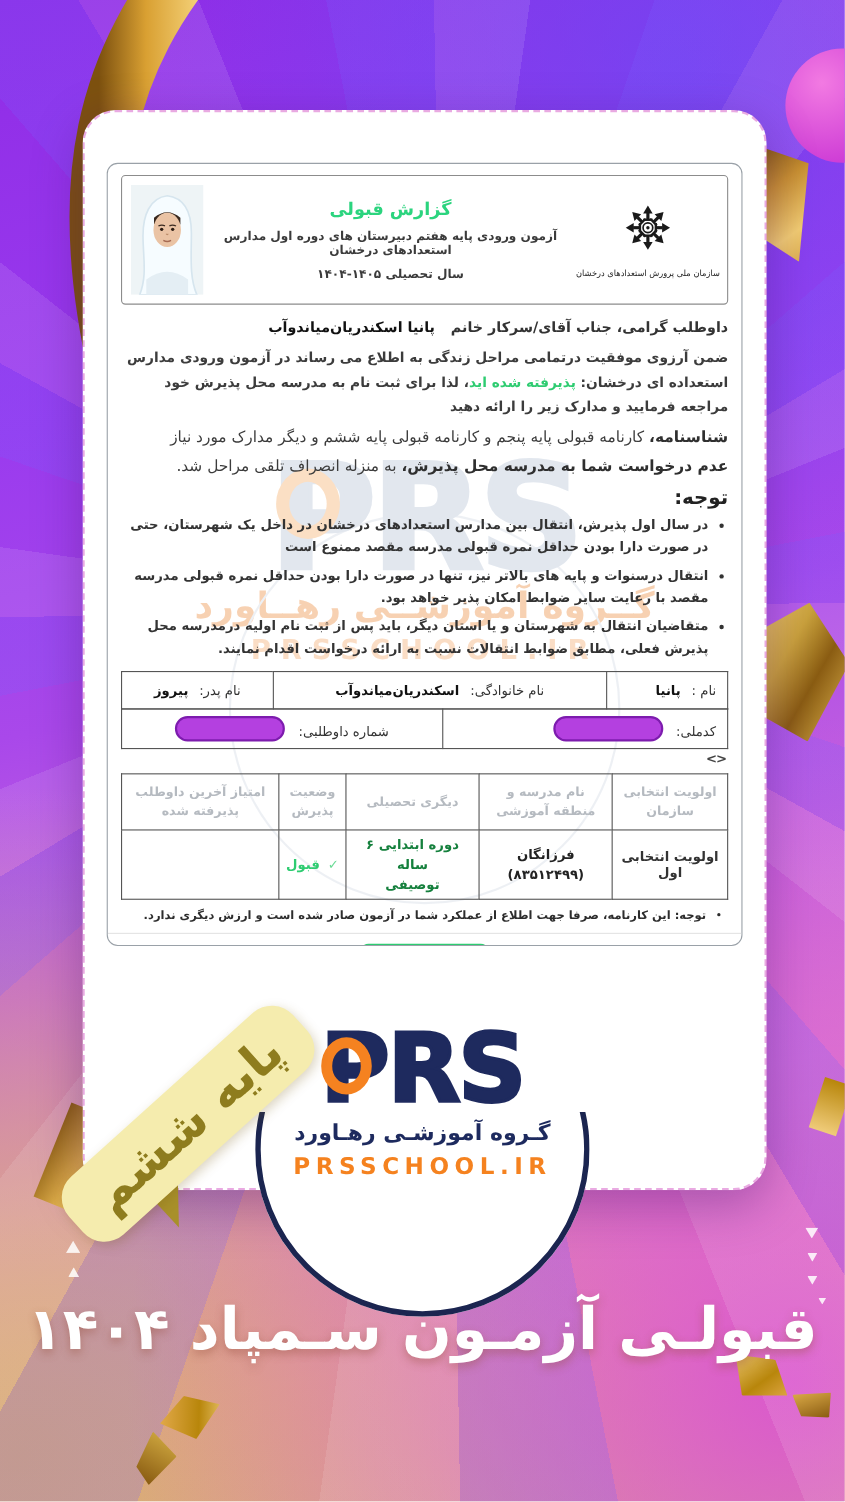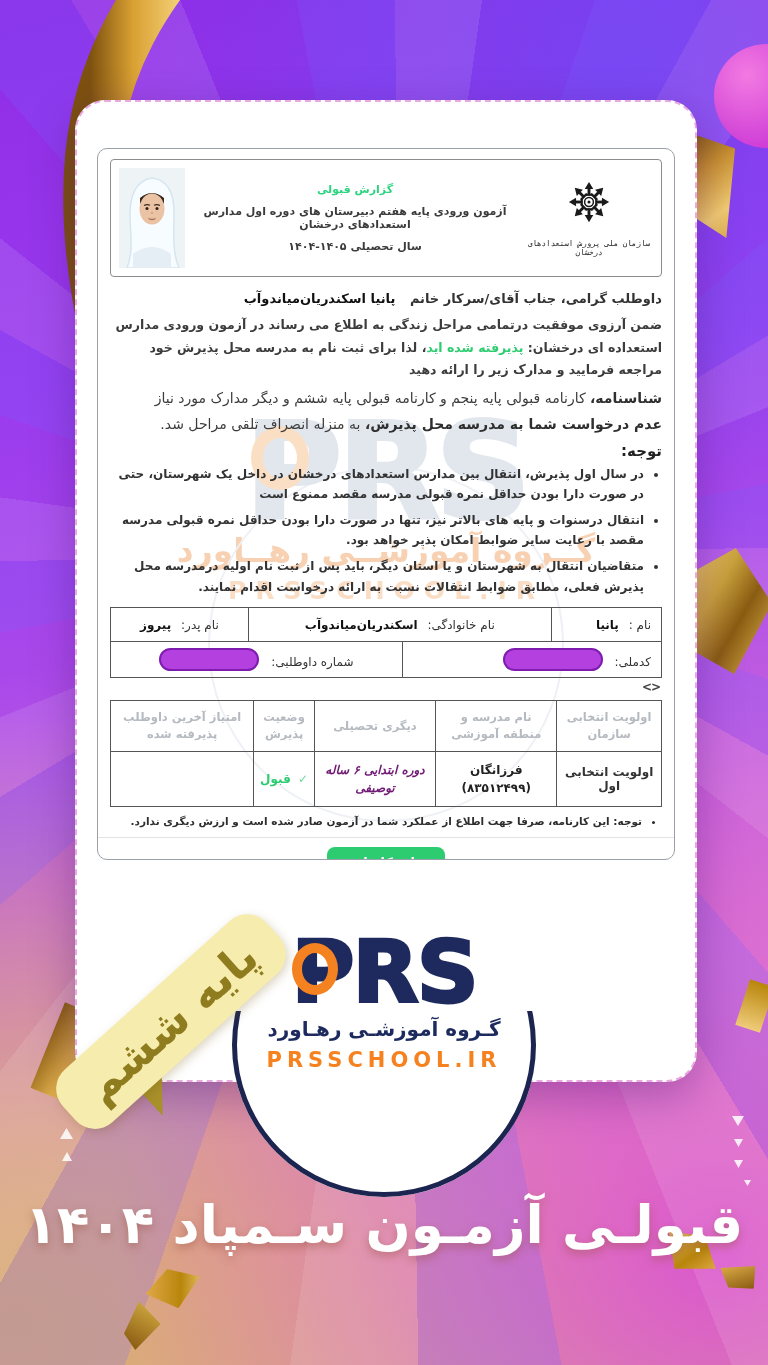"گزارش قبولی" .head-title { font-size: 11px -> 16px }
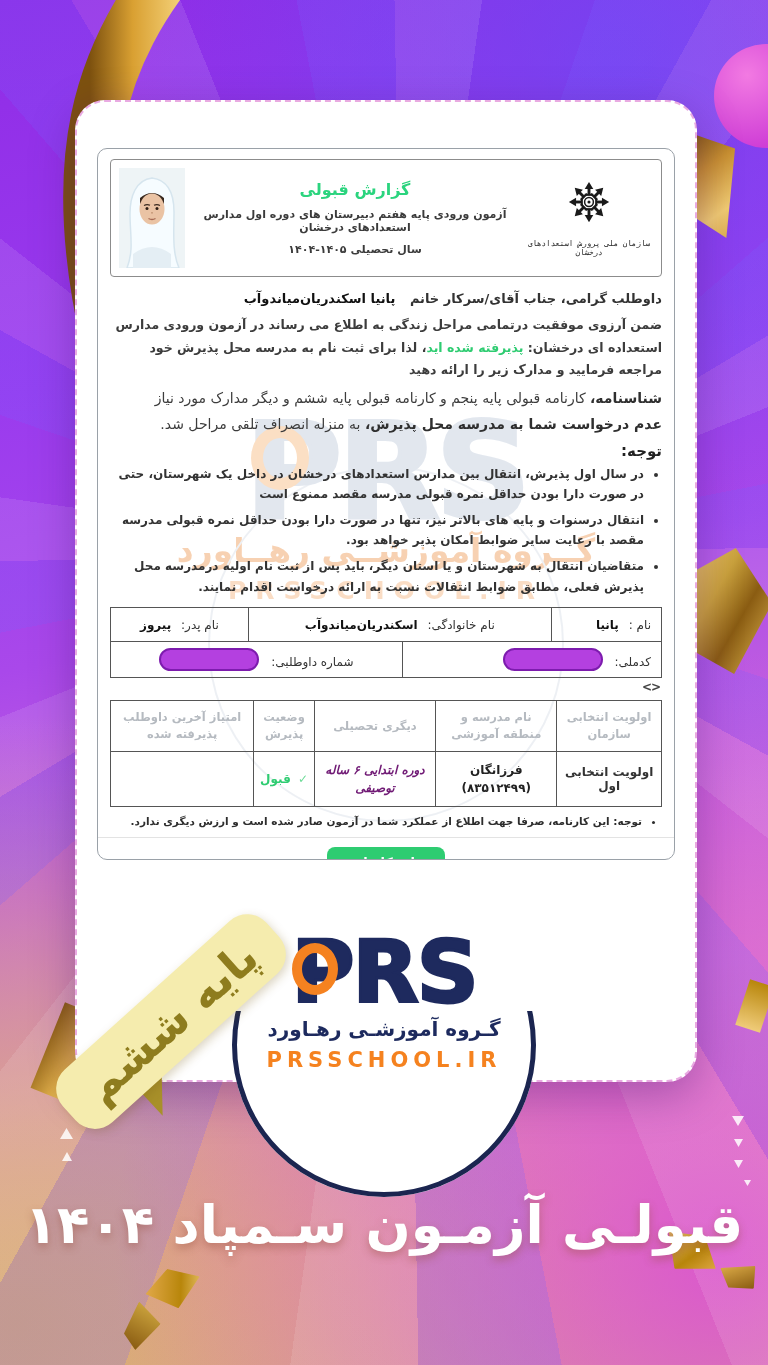"سازمان ملی پرورش استعدادهای درخشان" .org-name { font-family: Liberation Mono, monospace -> none }
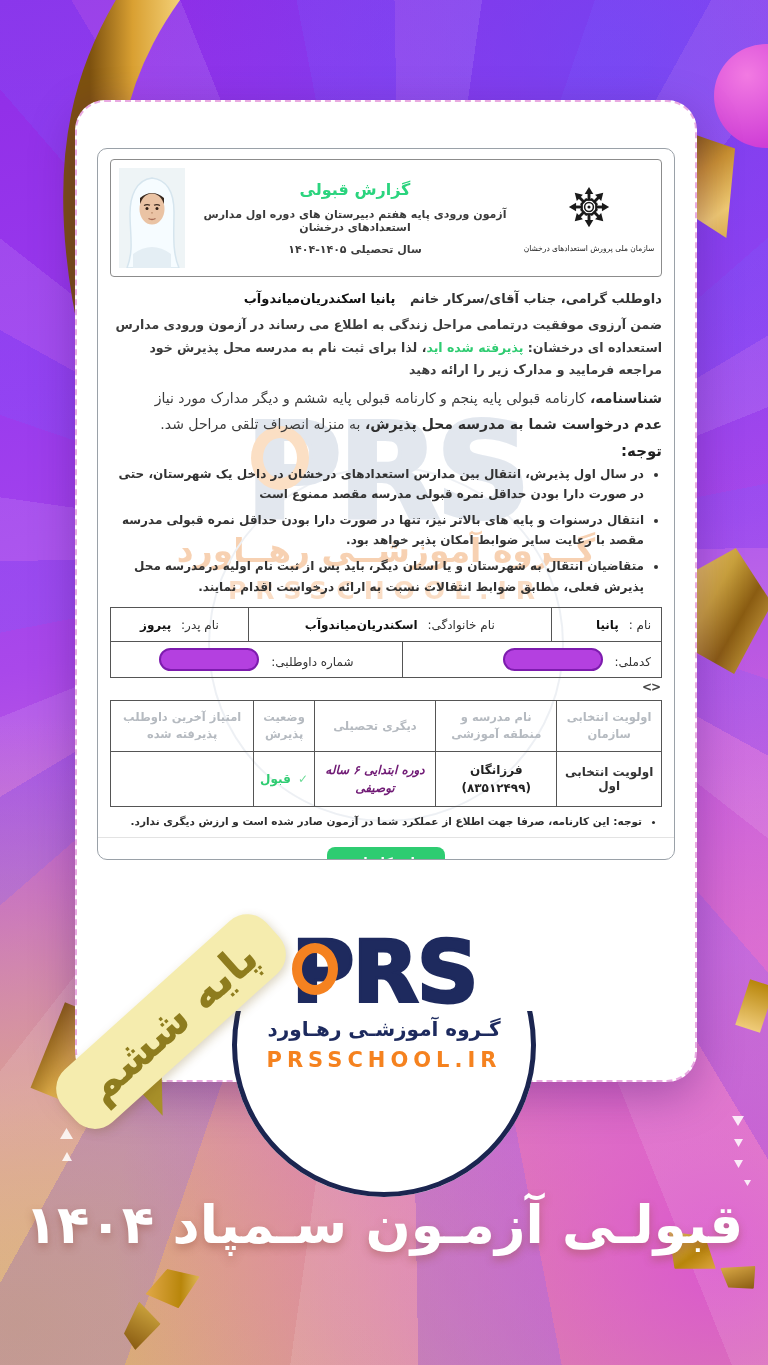"توجه:" .notice-label { font-size: 15px -> 18px }
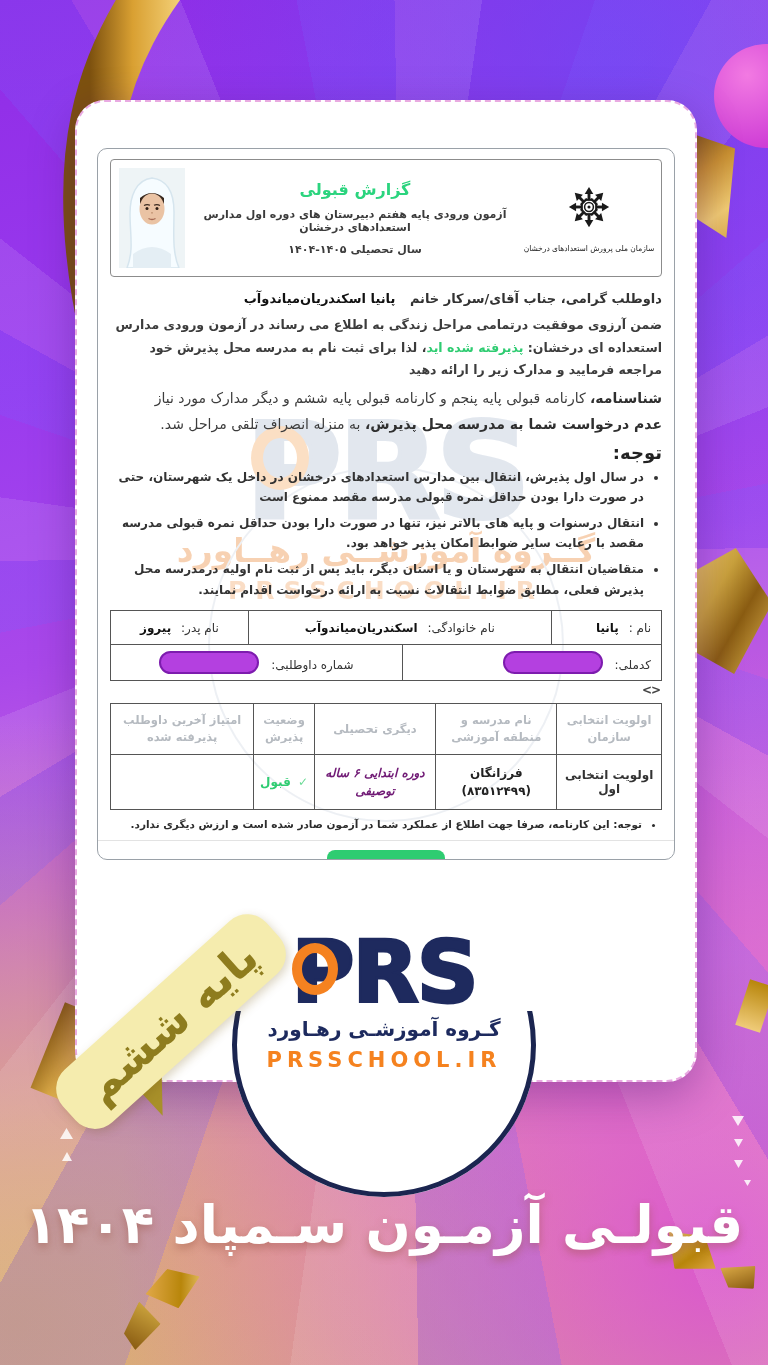"دوره ابتدایی ۶ ساله" .cell-field { color: #701a75 -> #15803d; font-style: italic -> none }
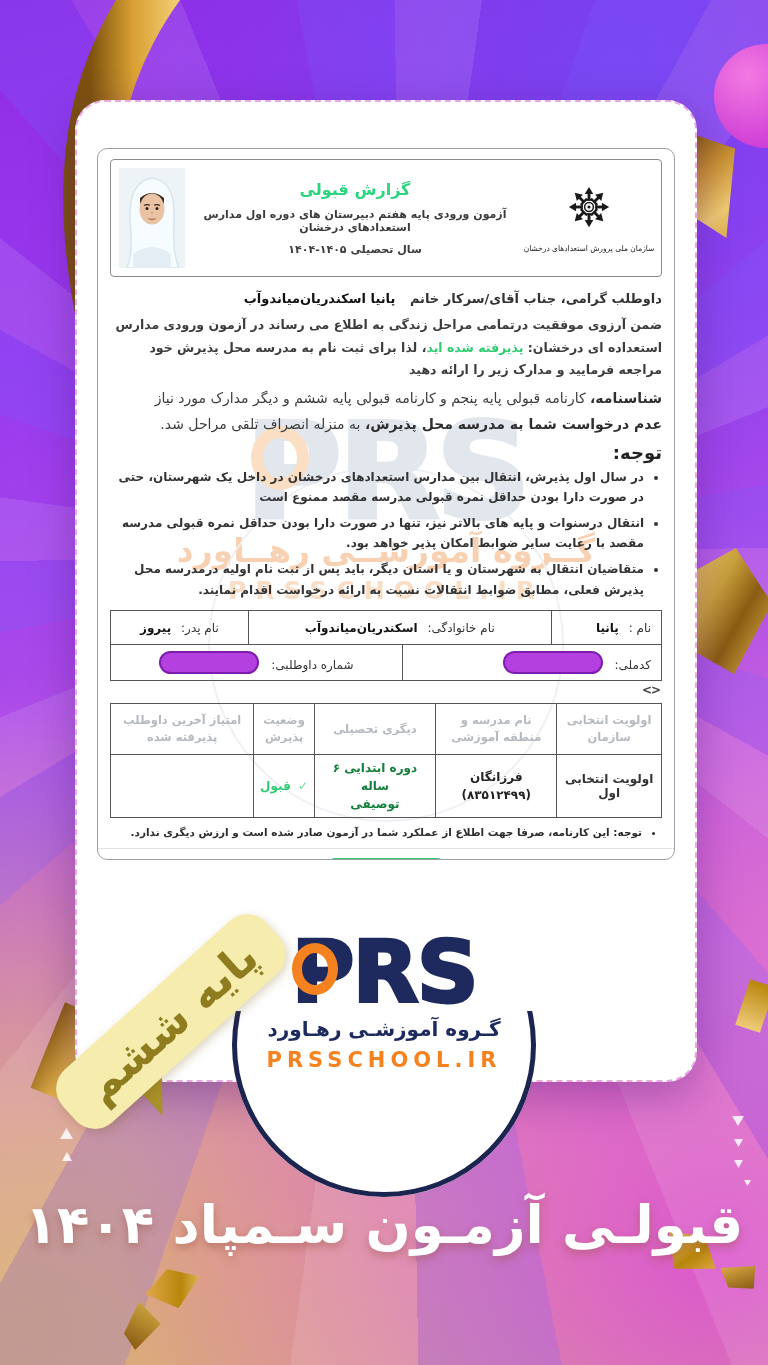"قبولـی آزمـون سـمپاد ۱۴۰۴" .headline { margin-top: 16px -> none }
